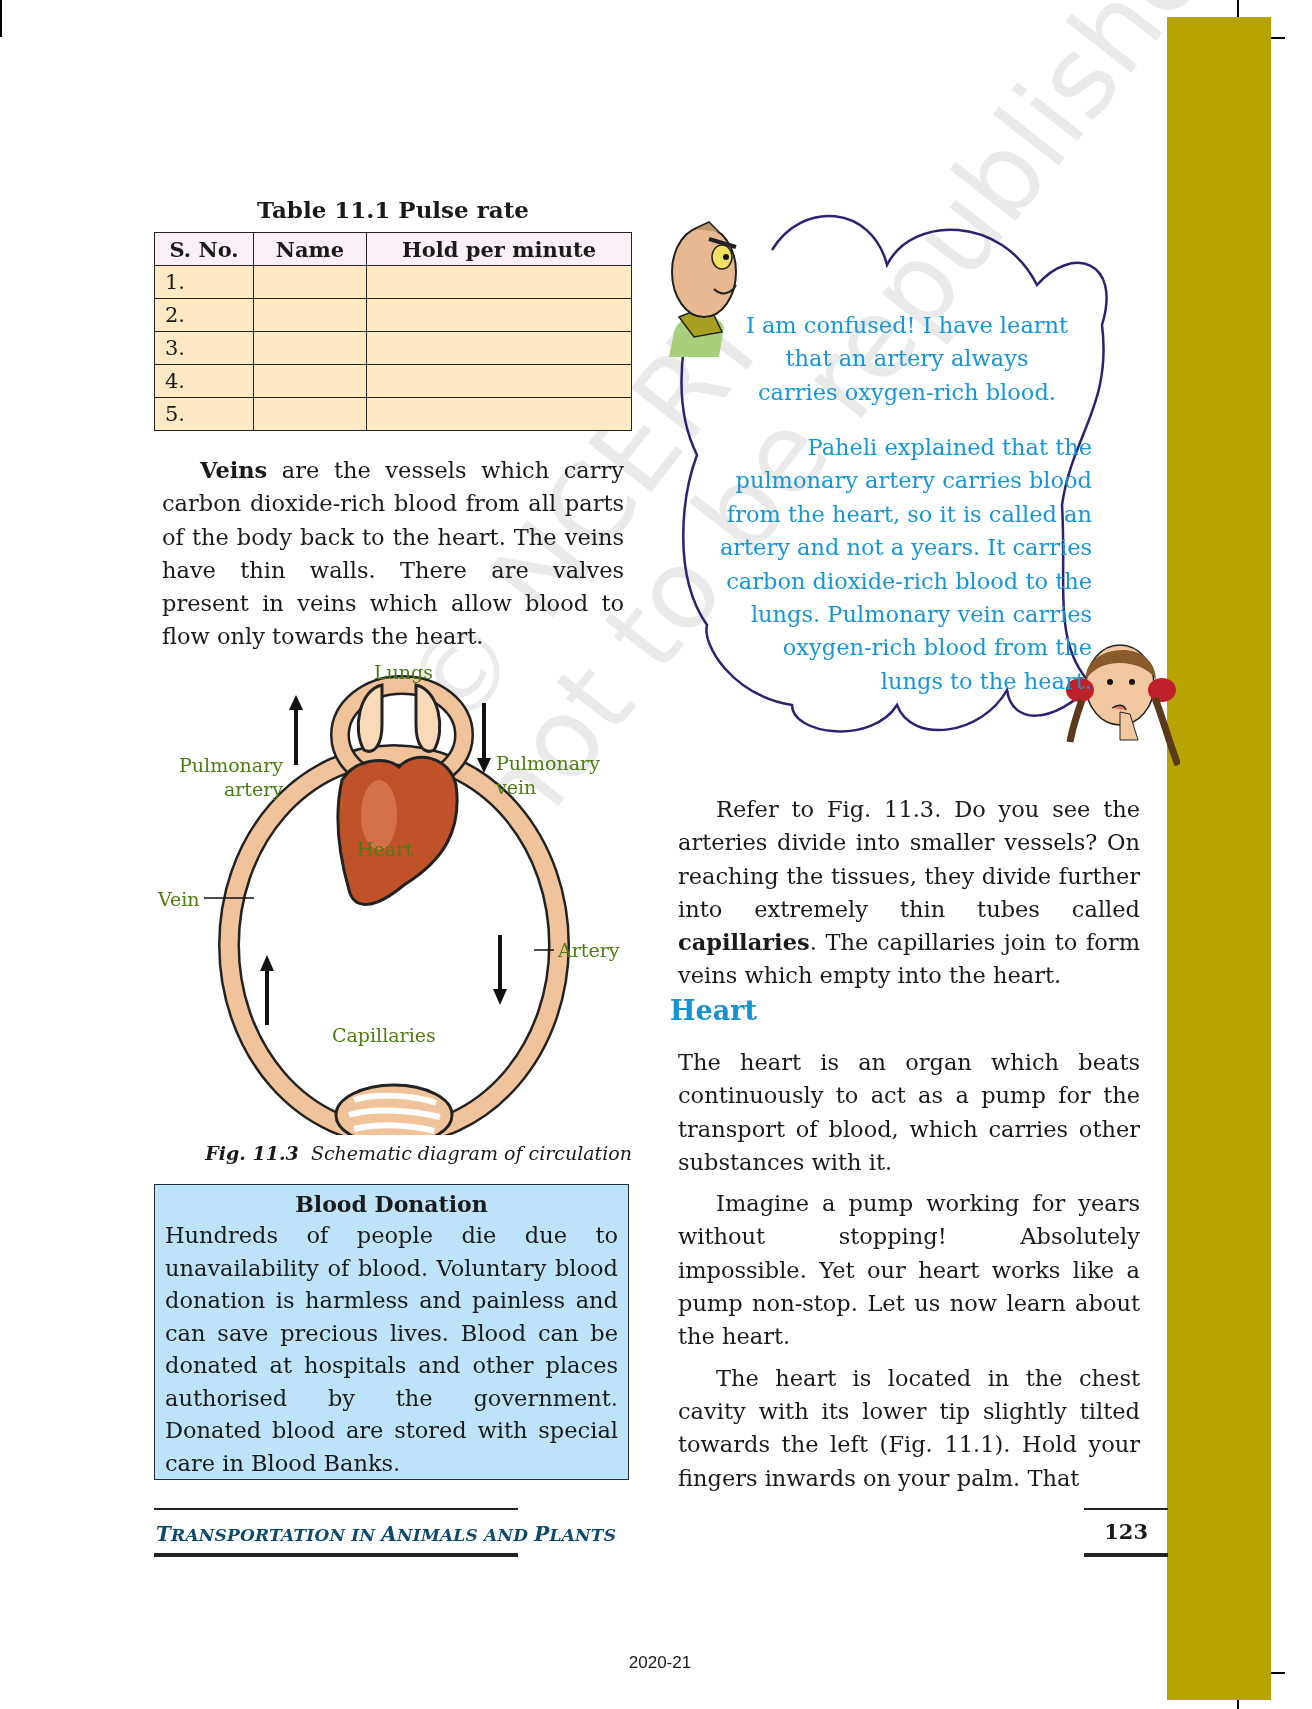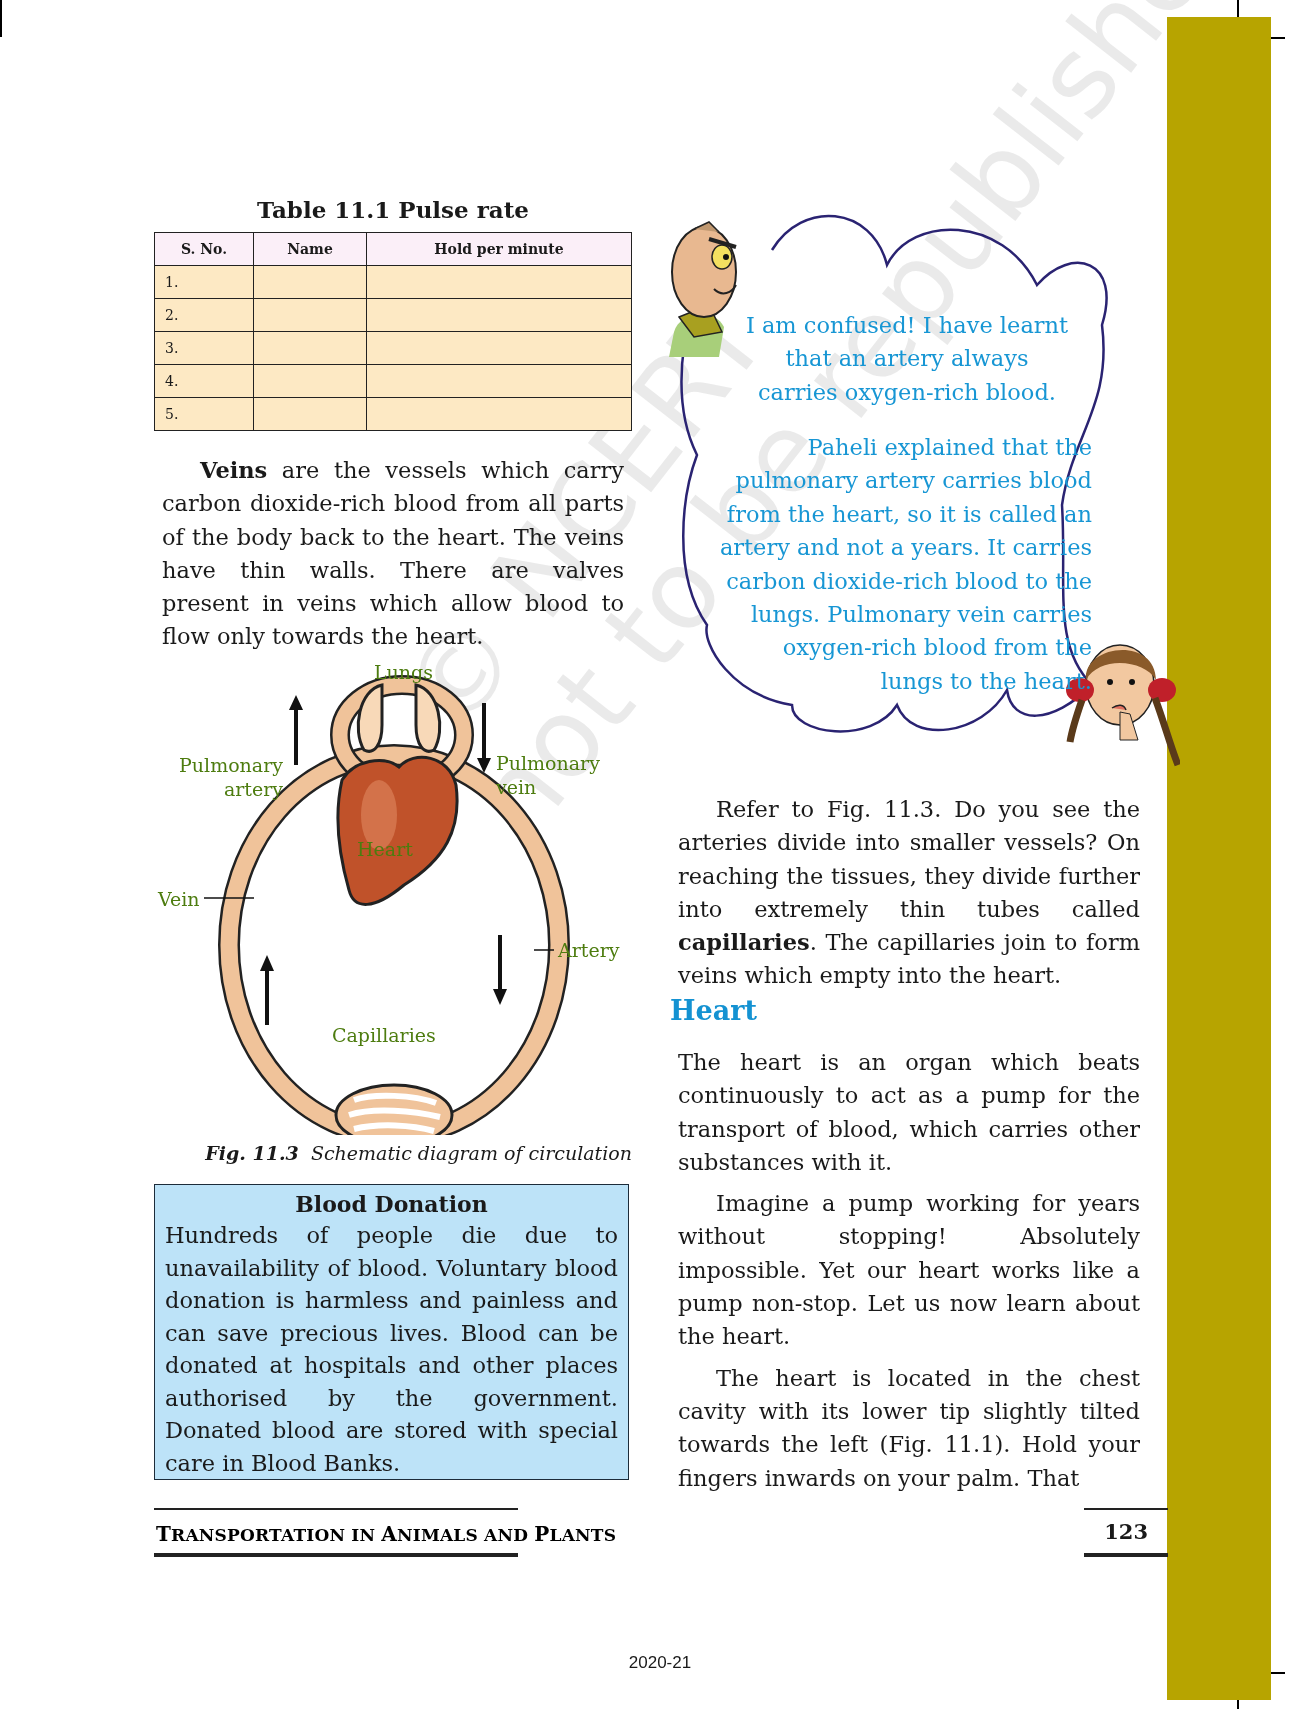"S. No." table.pulse { font-size: 14px -> 21px }
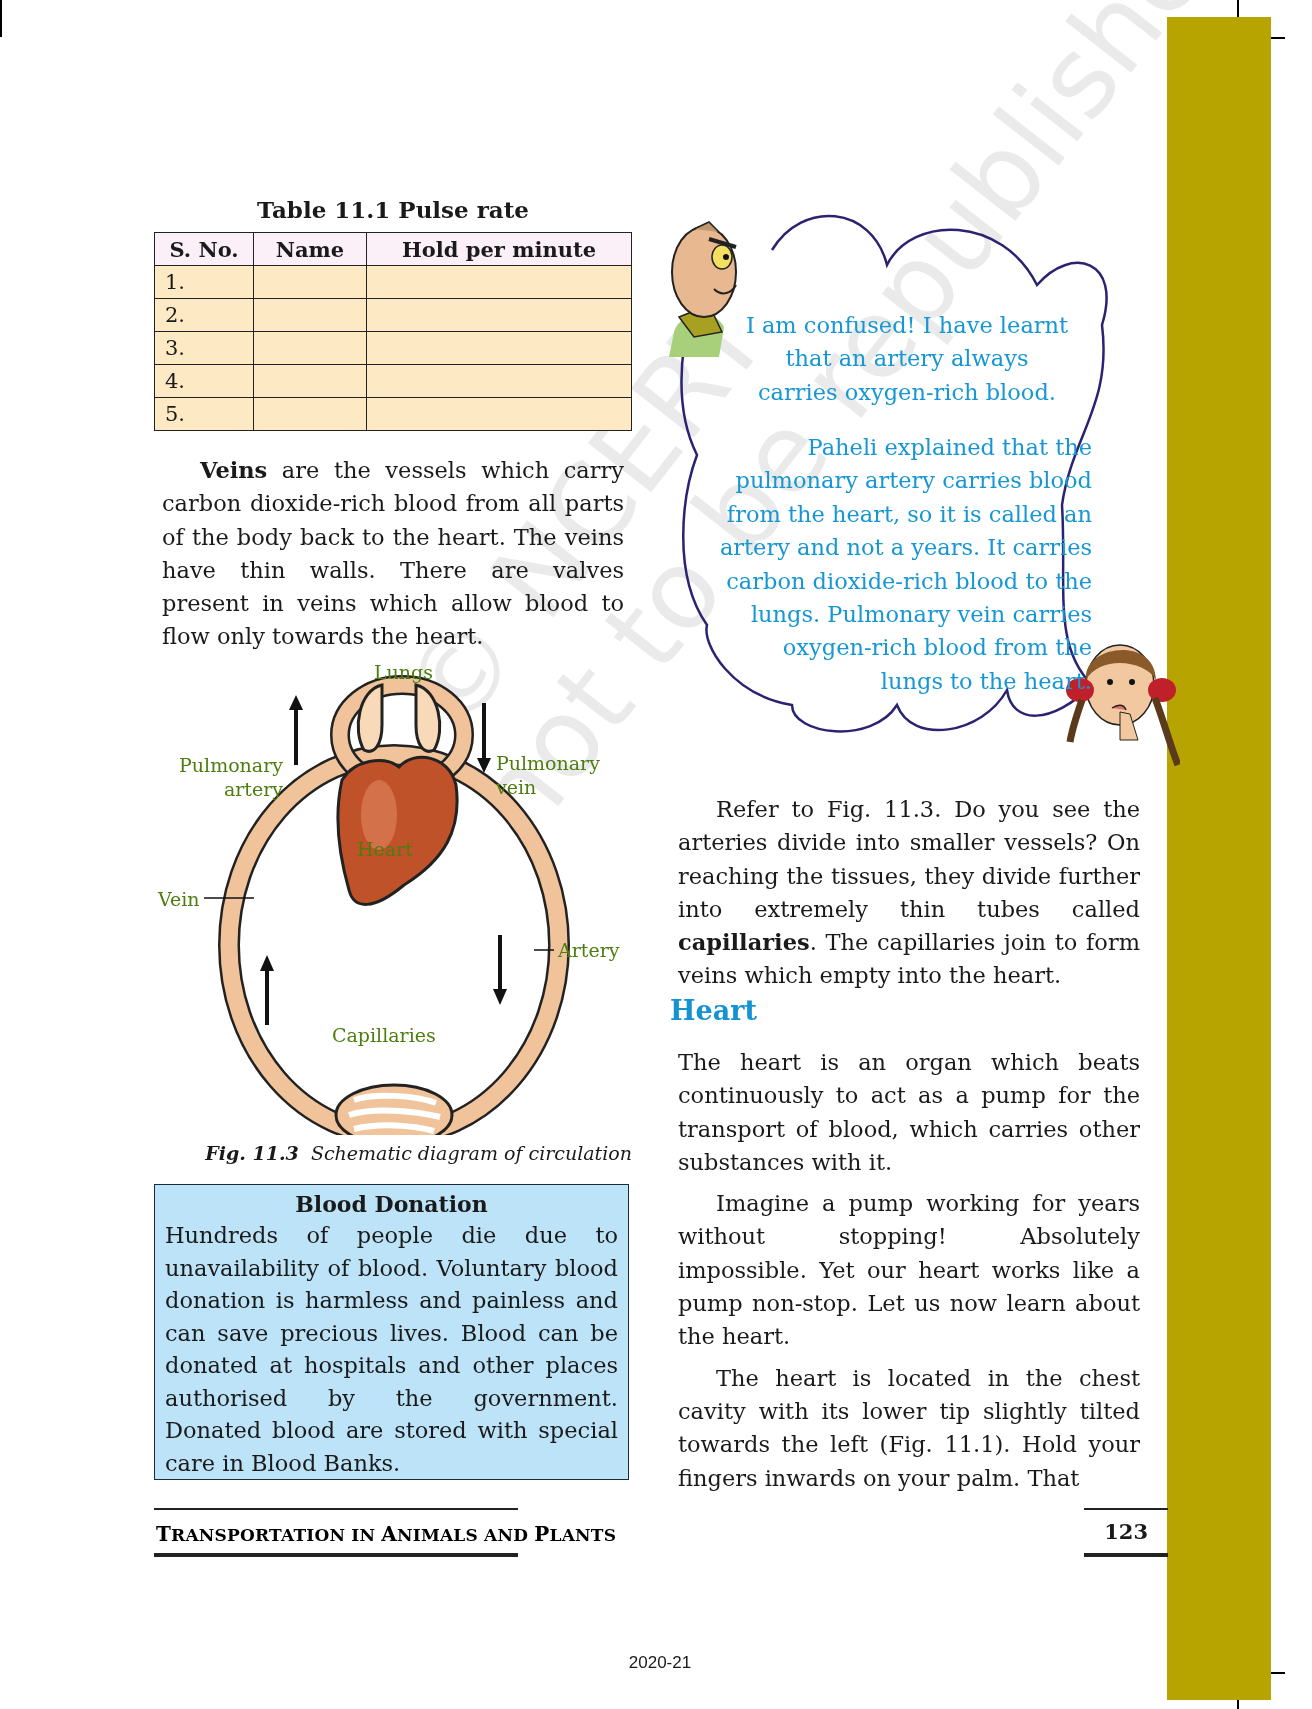"TRANSPORTATION IN ANIMALS AND PLANTS" .footer-title { color: #000000 -> #0c4a6e; font-style: none -> italic }
